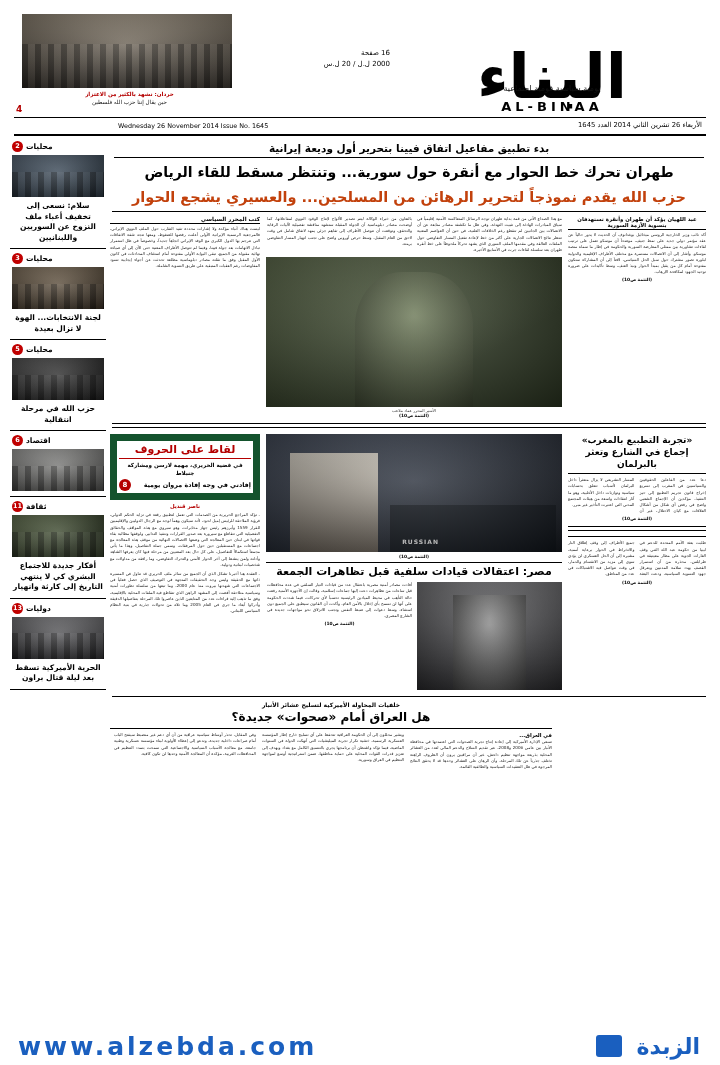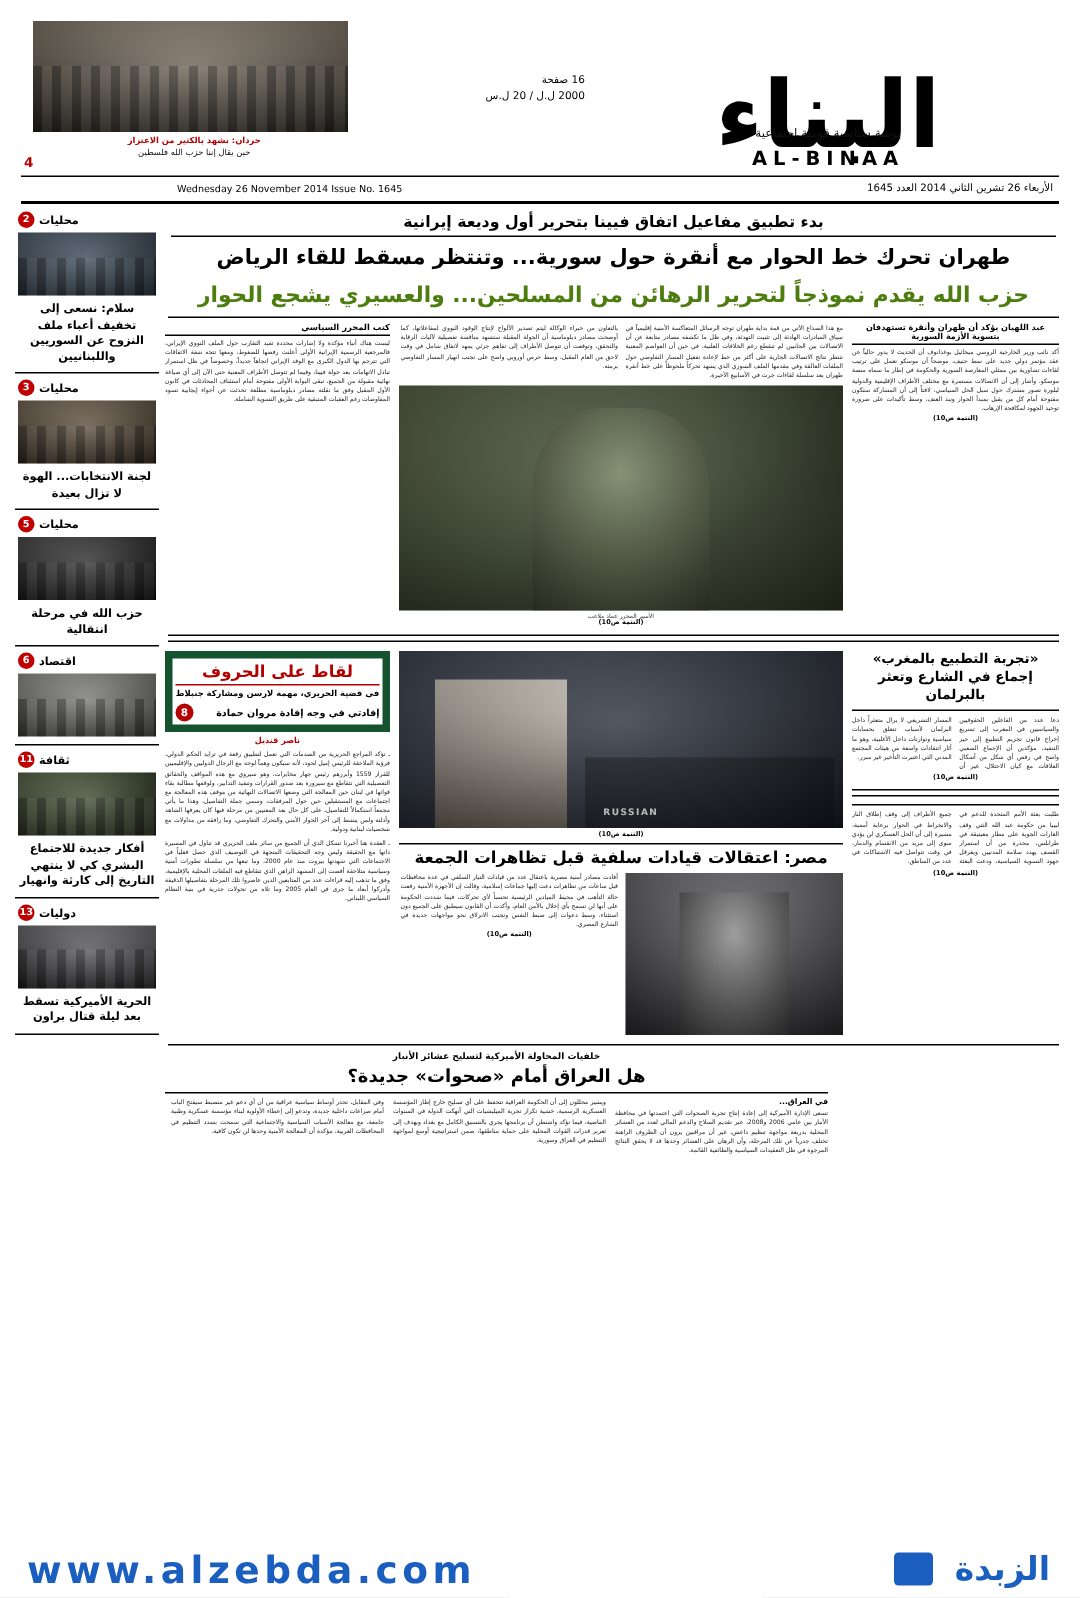"حزب الله يقدم نموذجاً لتحرير" .lead-h2 { color: #4d7c0f -> #c2410c }
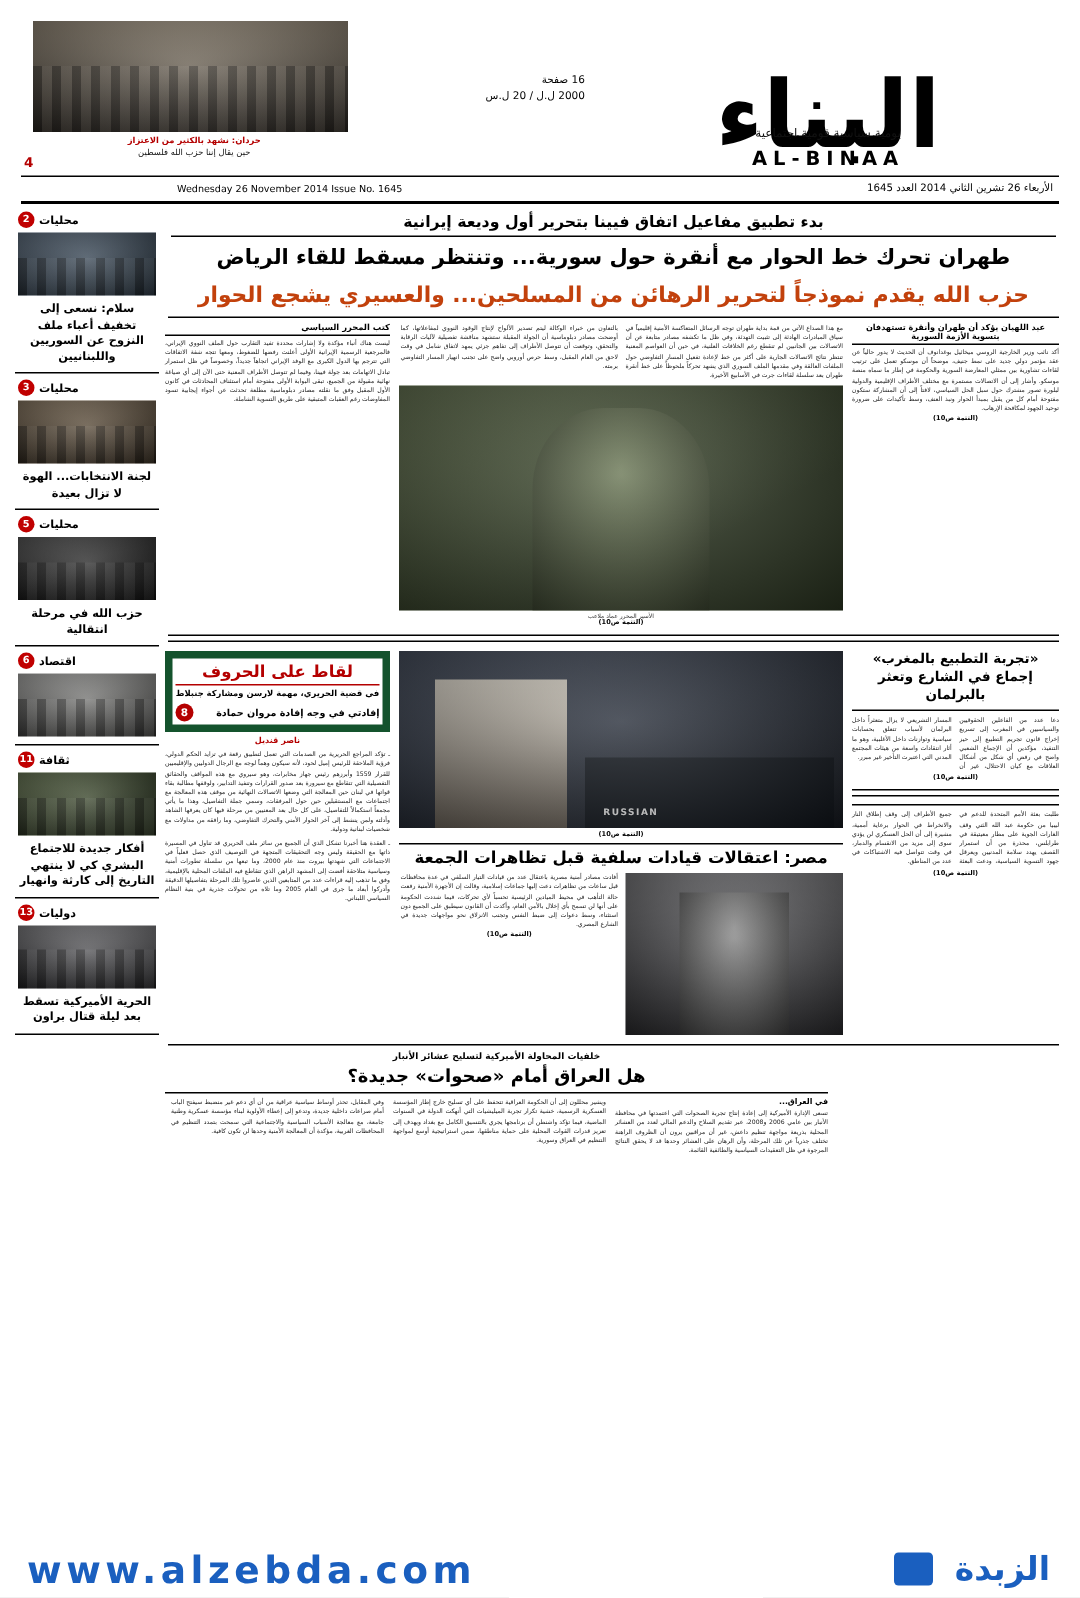"لقاط على الحروف" div { border: 5px solid #14532d -> 7px solid #14532d }
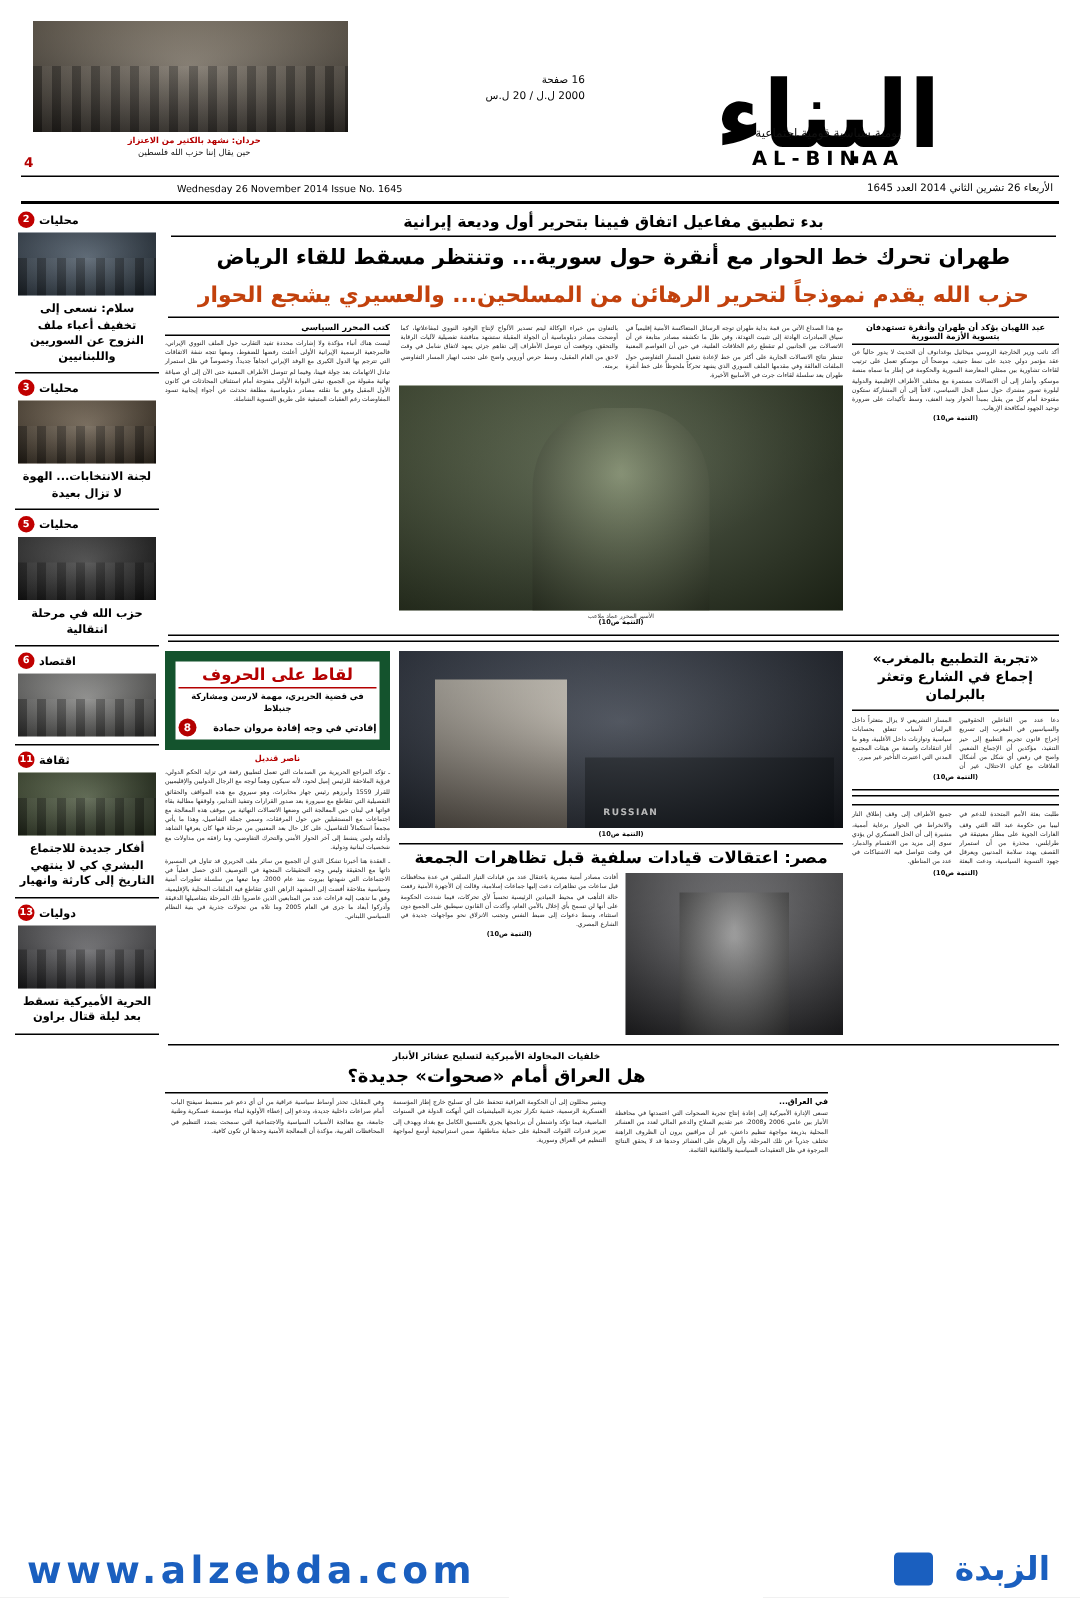"إفادتي في وجه إفادة مروان" div.ar { text: حمادة -> يومية }
